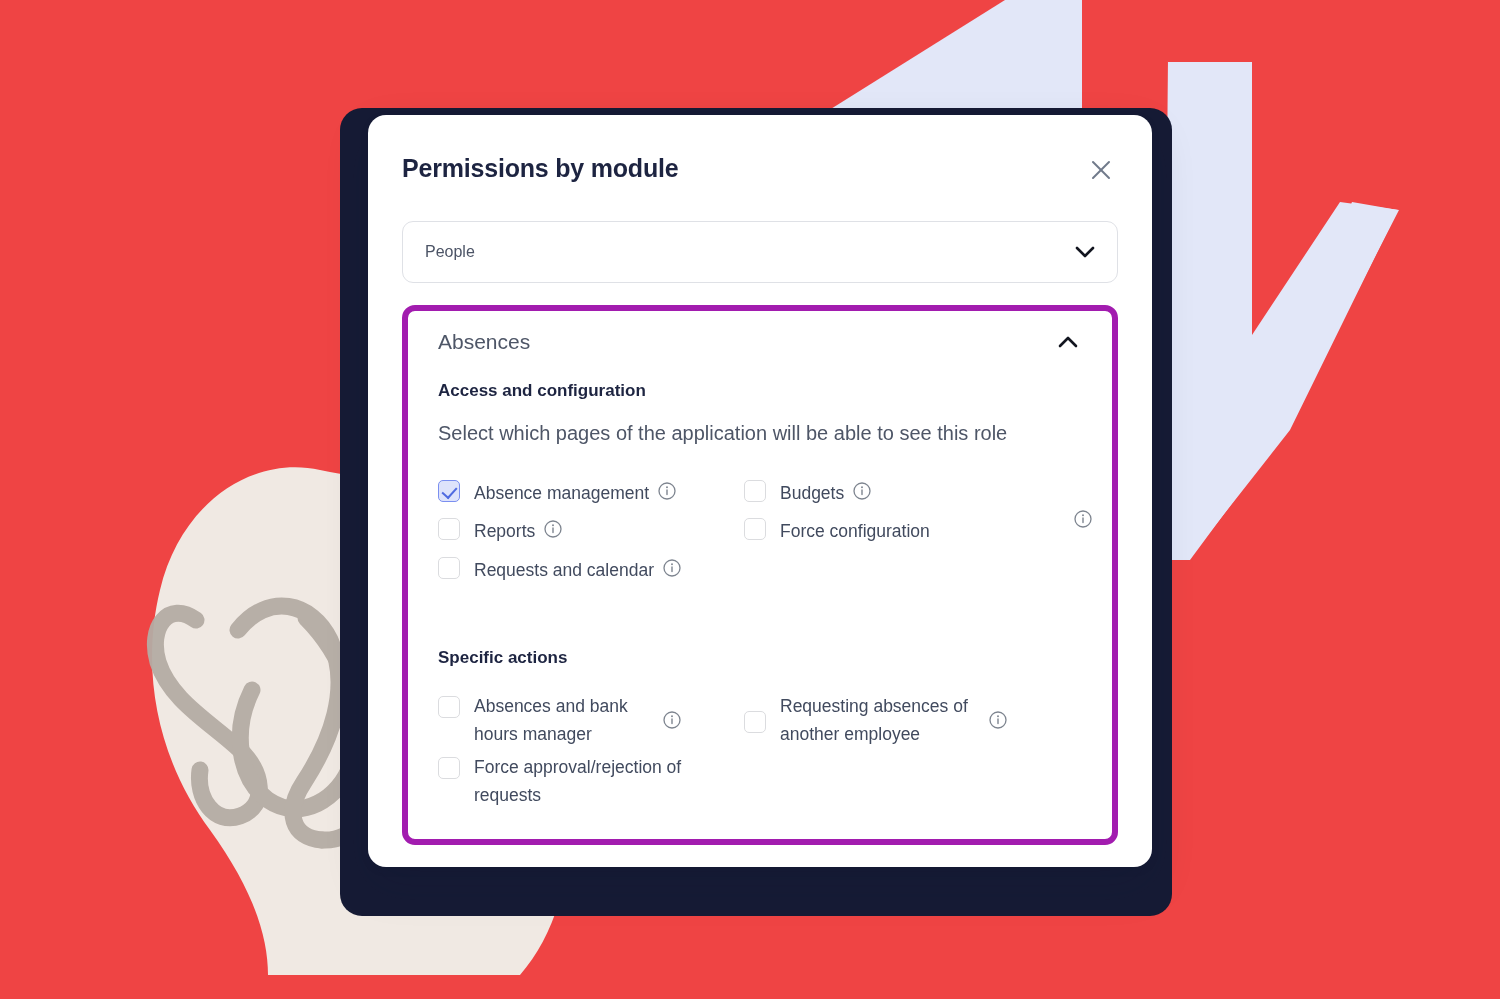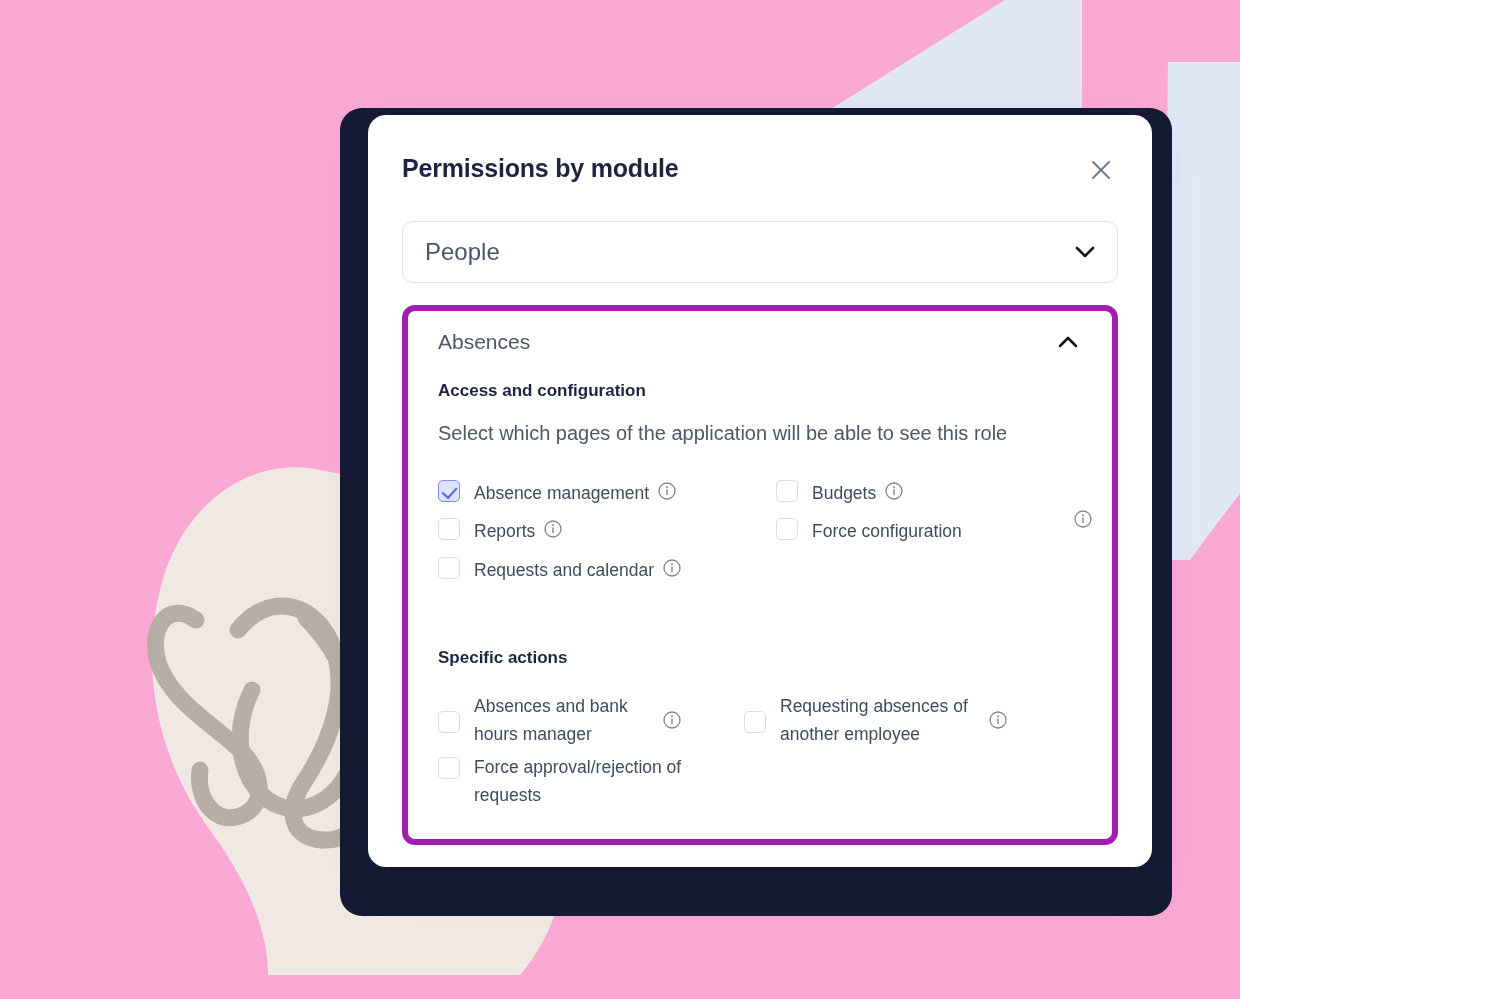"Permissions by module" #stage { background: #f9a8d4 -> #ef4444; width: 1240px -> 1500px }
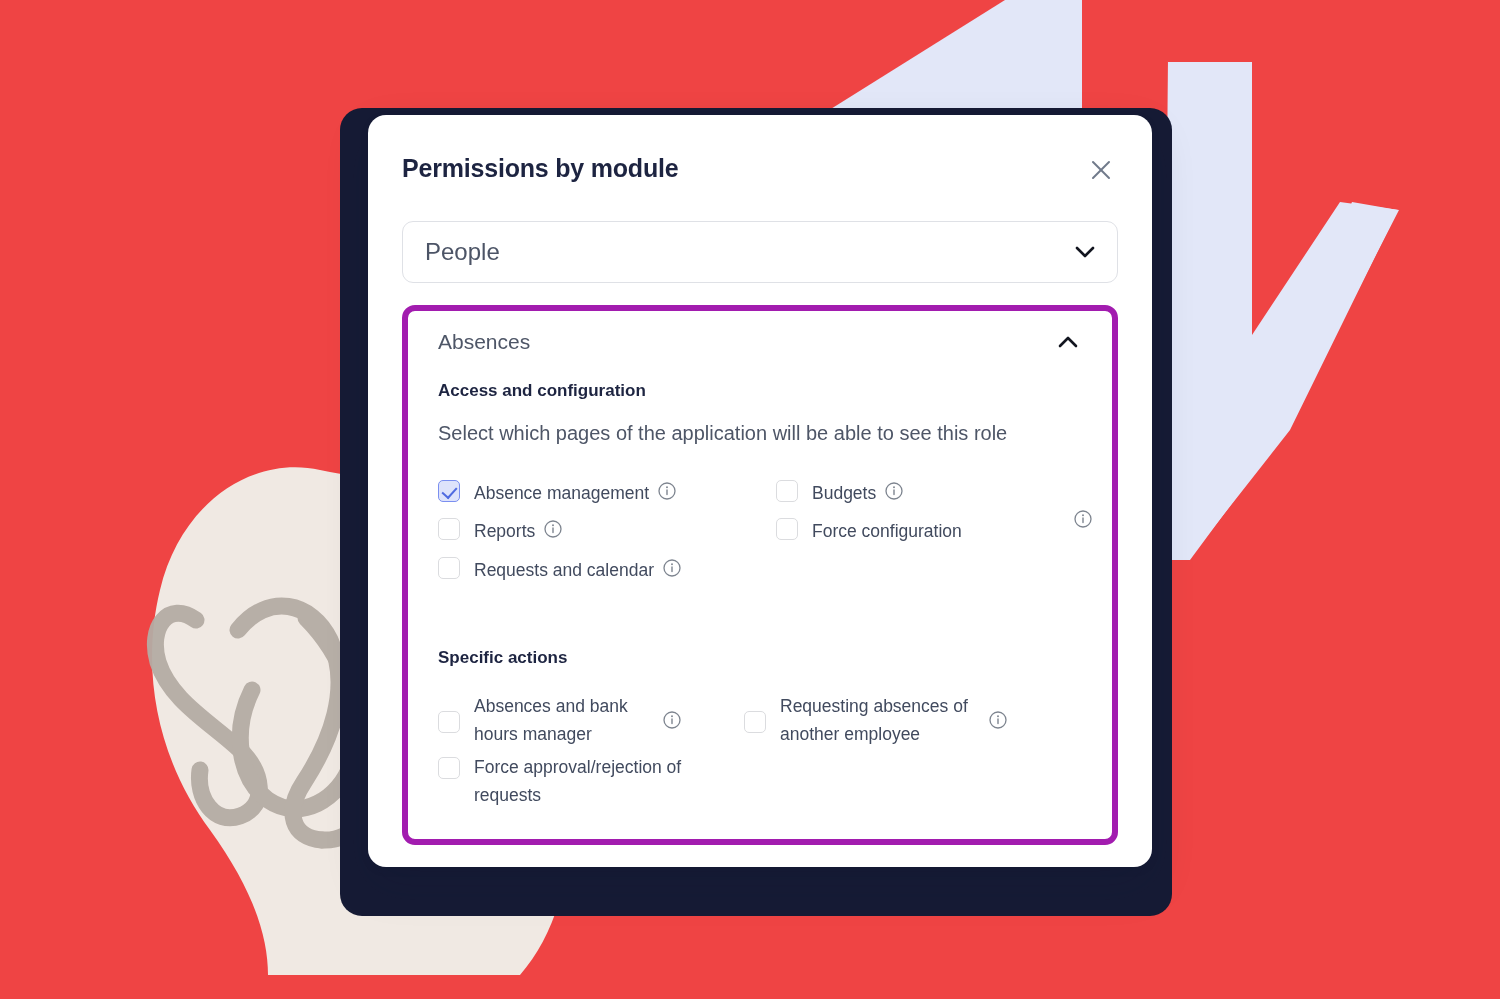"People" .module-select-value { font-size: 24px -> 16px }
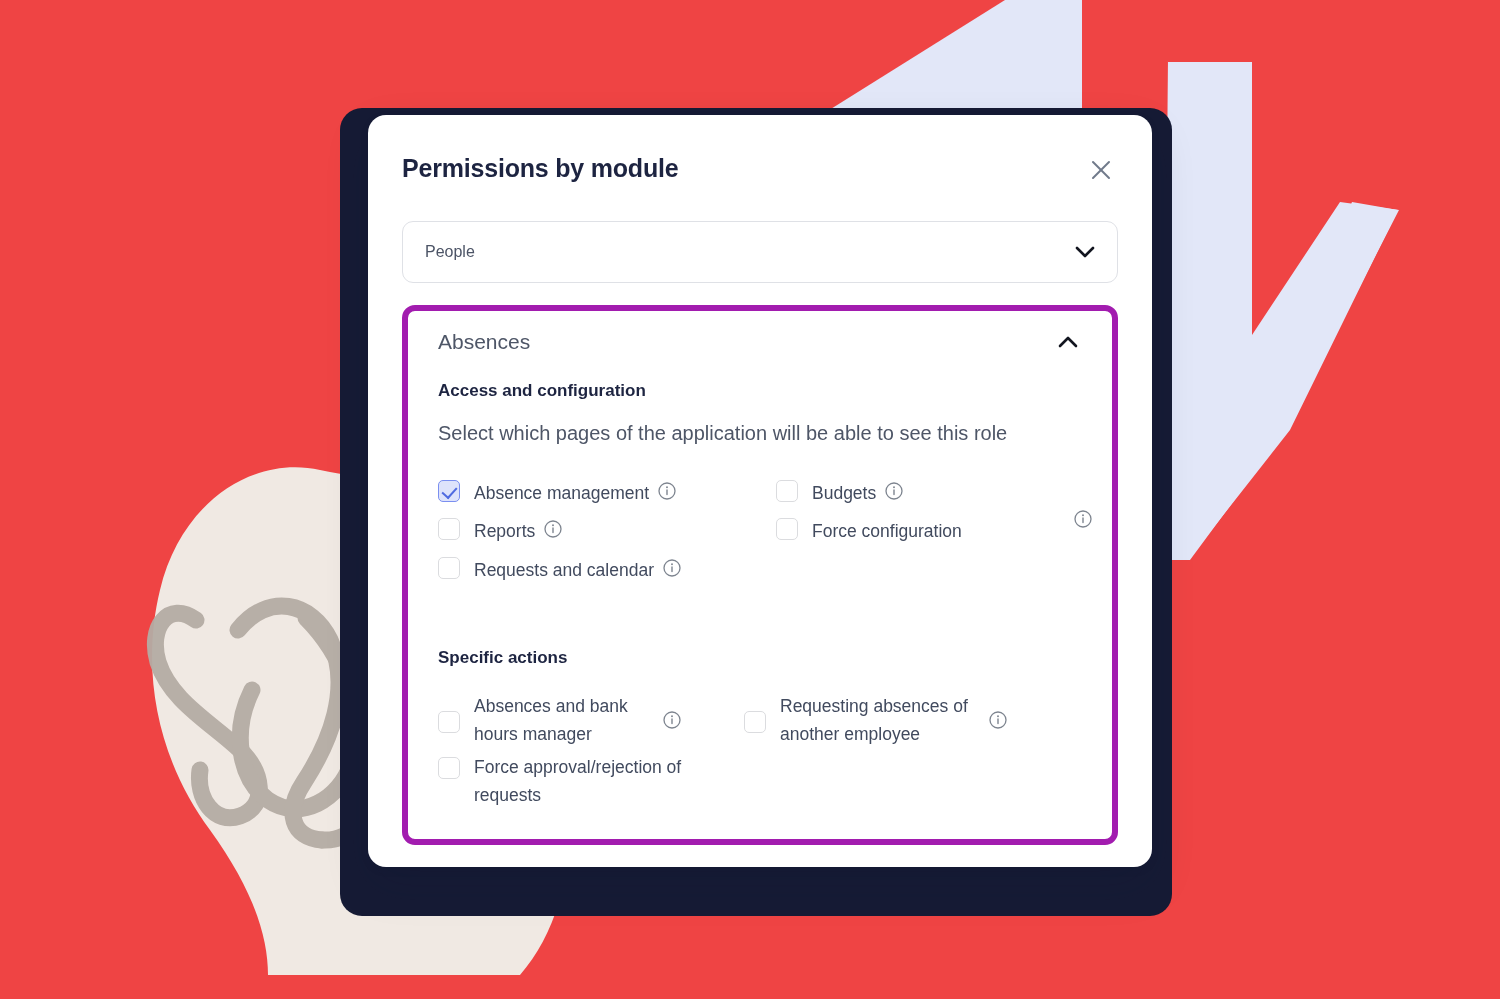"Absence management" .cb-row { gap: 32px -> none }
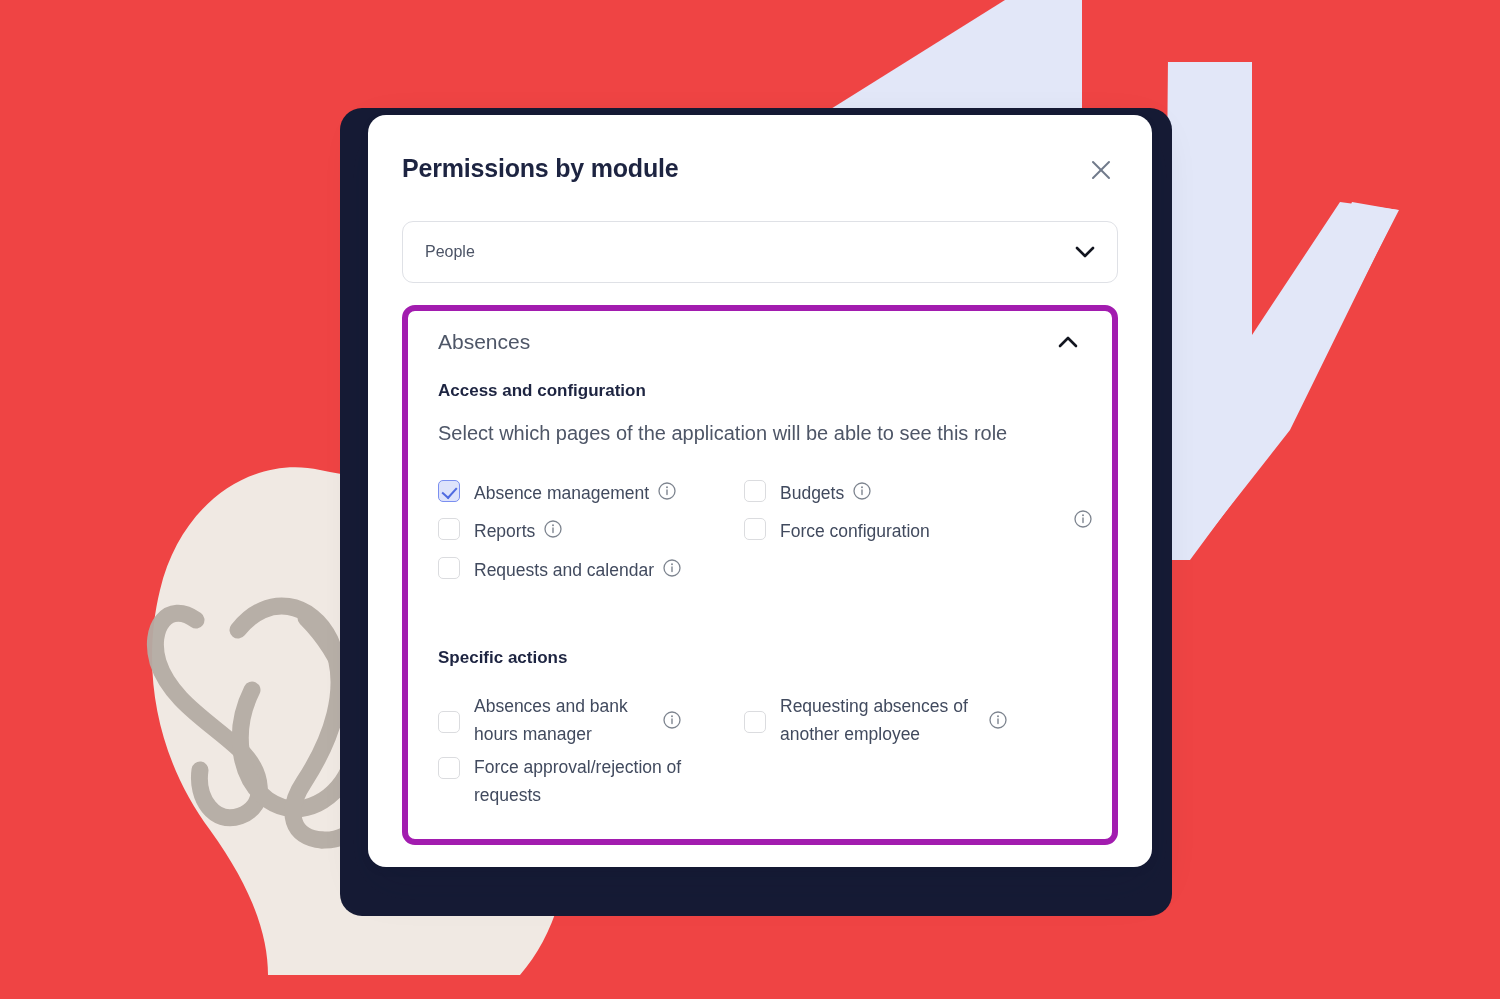"Absences and bank hours manager" div.sub-col { align-items: center -> flex-start }
